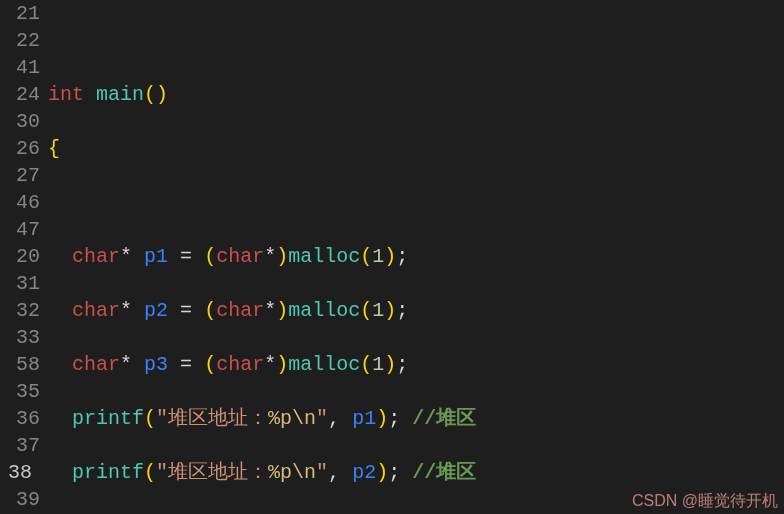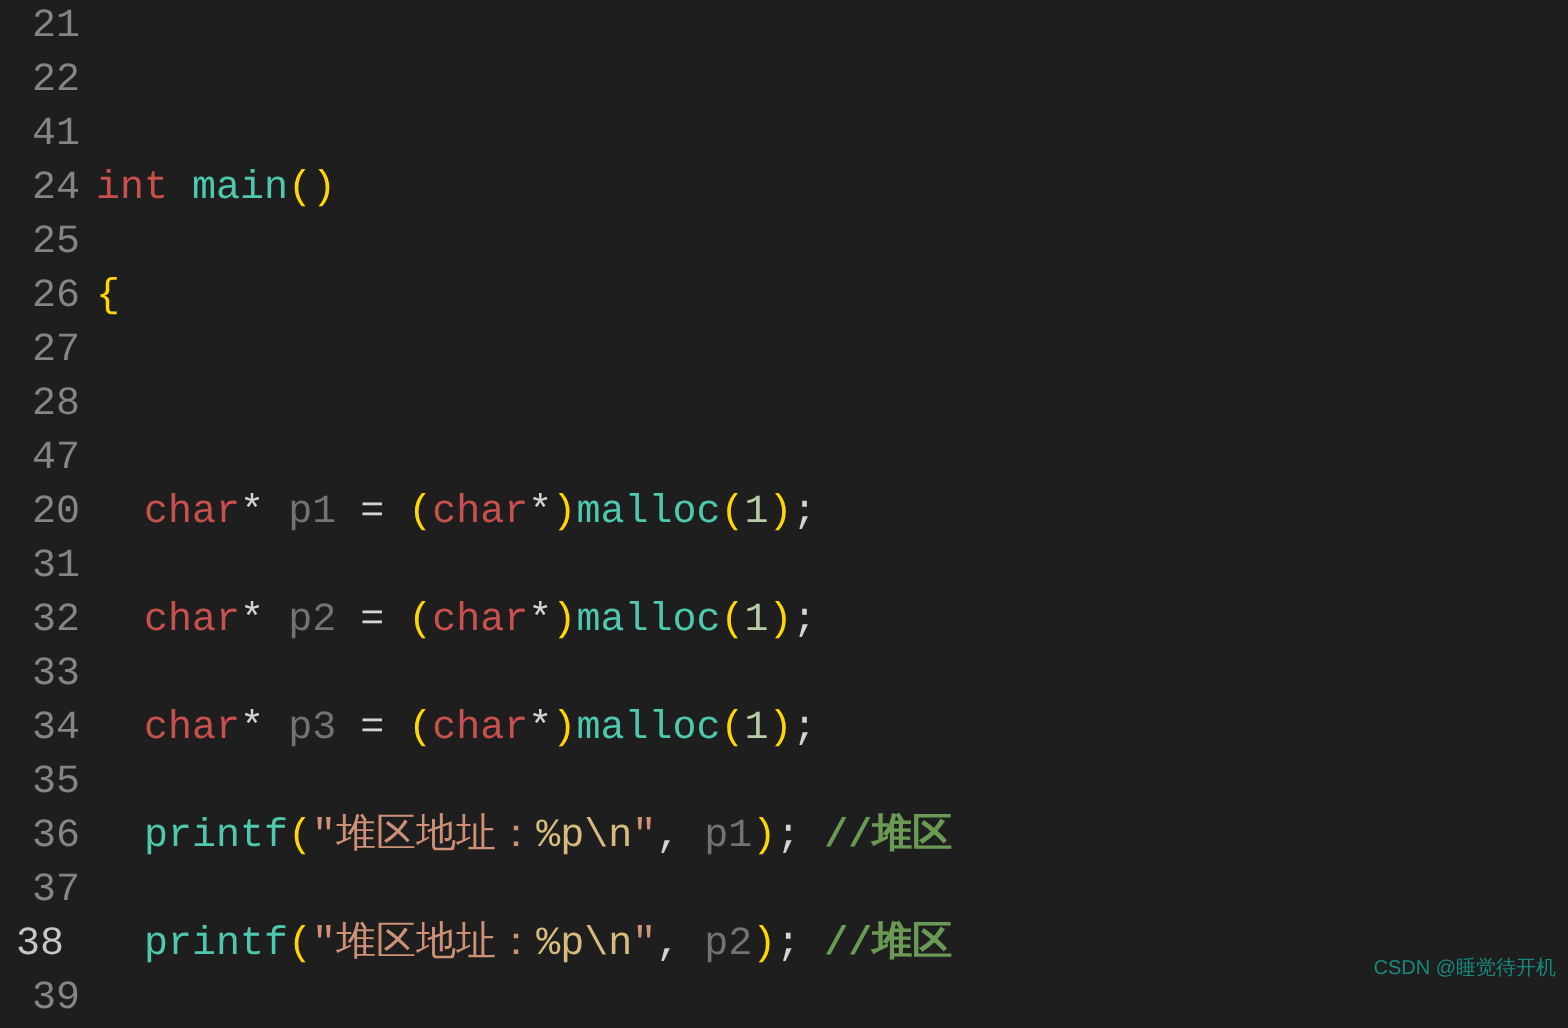"25" span.ln { text: 25 -> 30 }
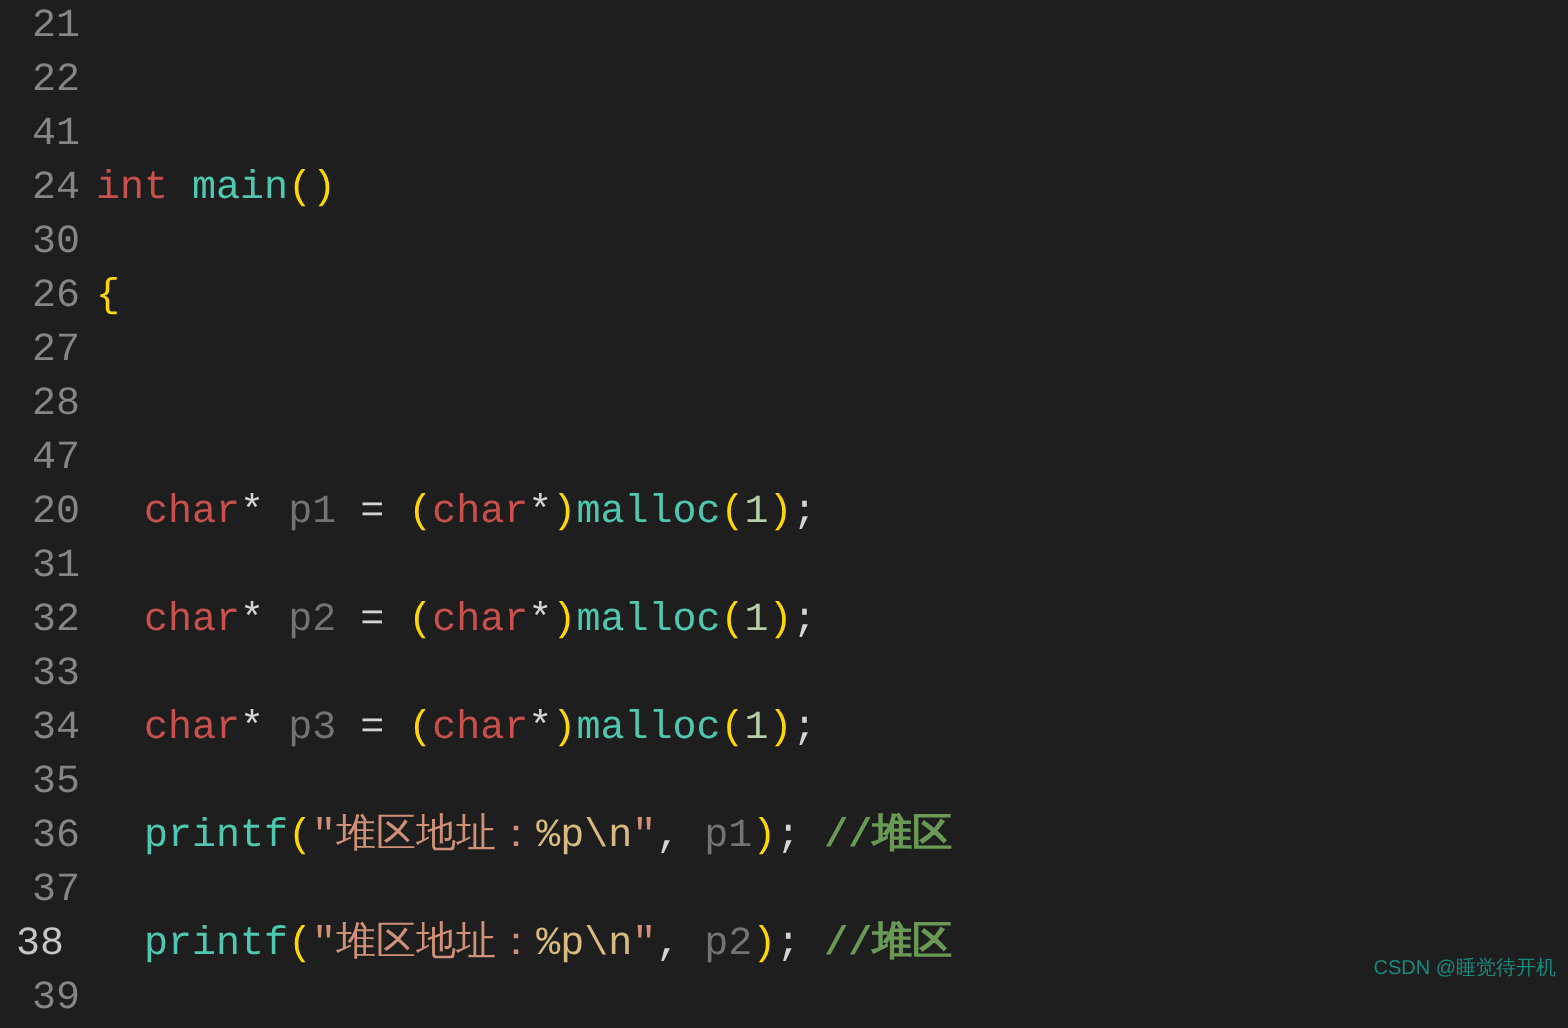"28" span.ln { text: 28 -> 46 }
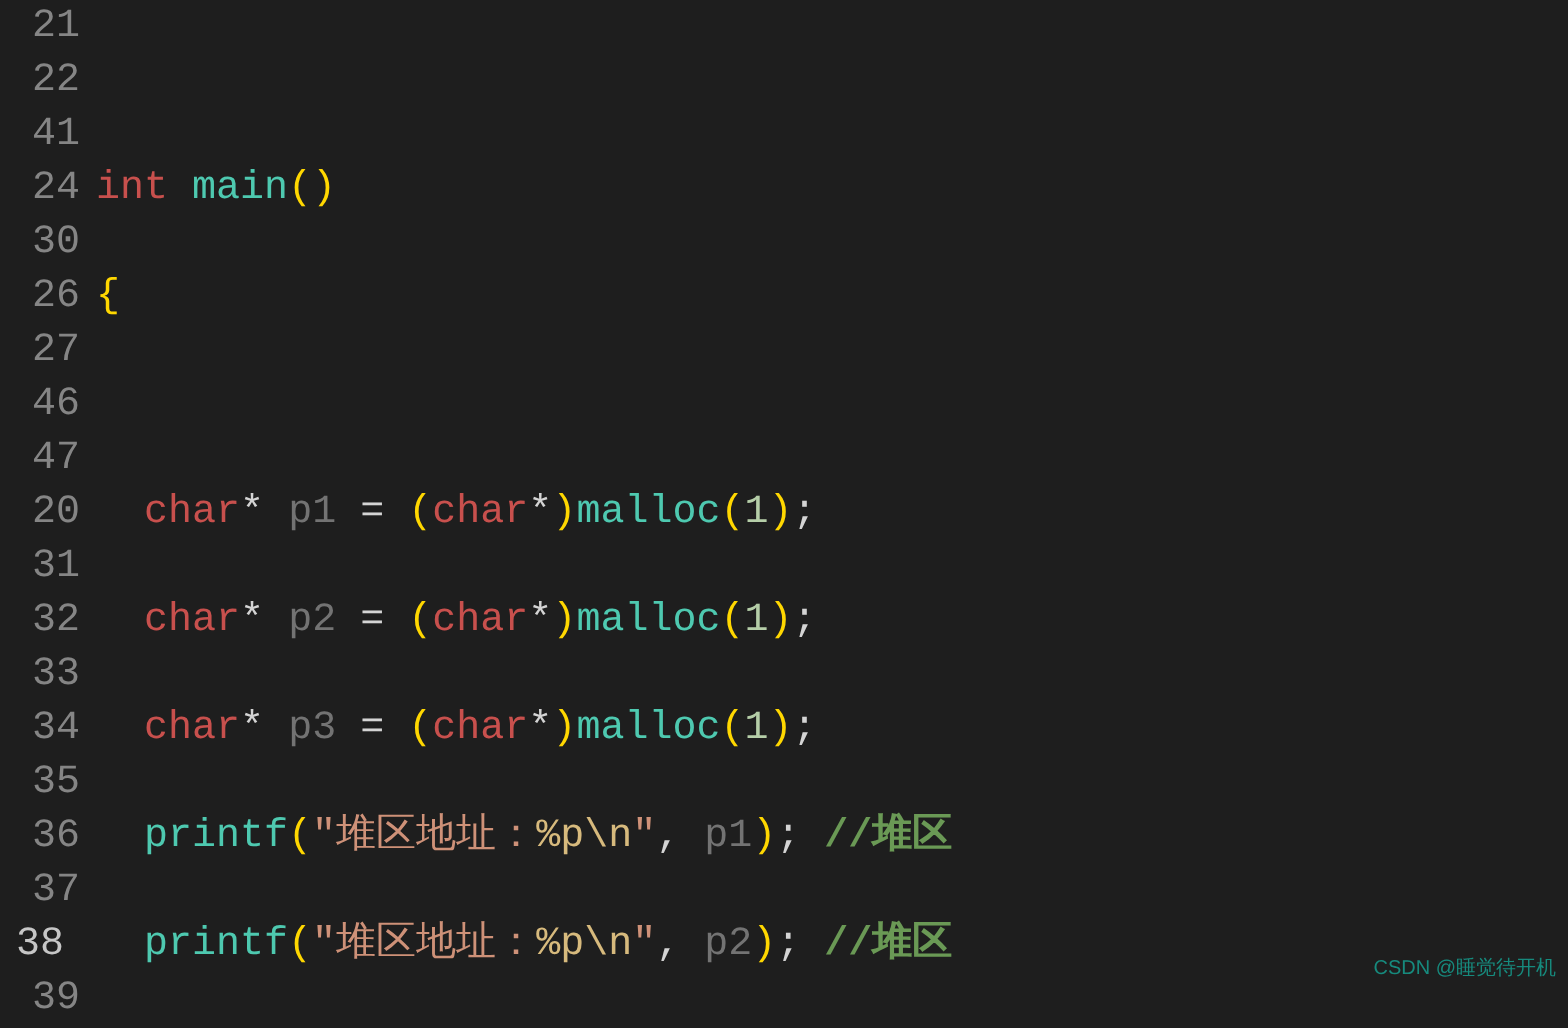"p1" .id { color: #737373 -> #3b82f6 }
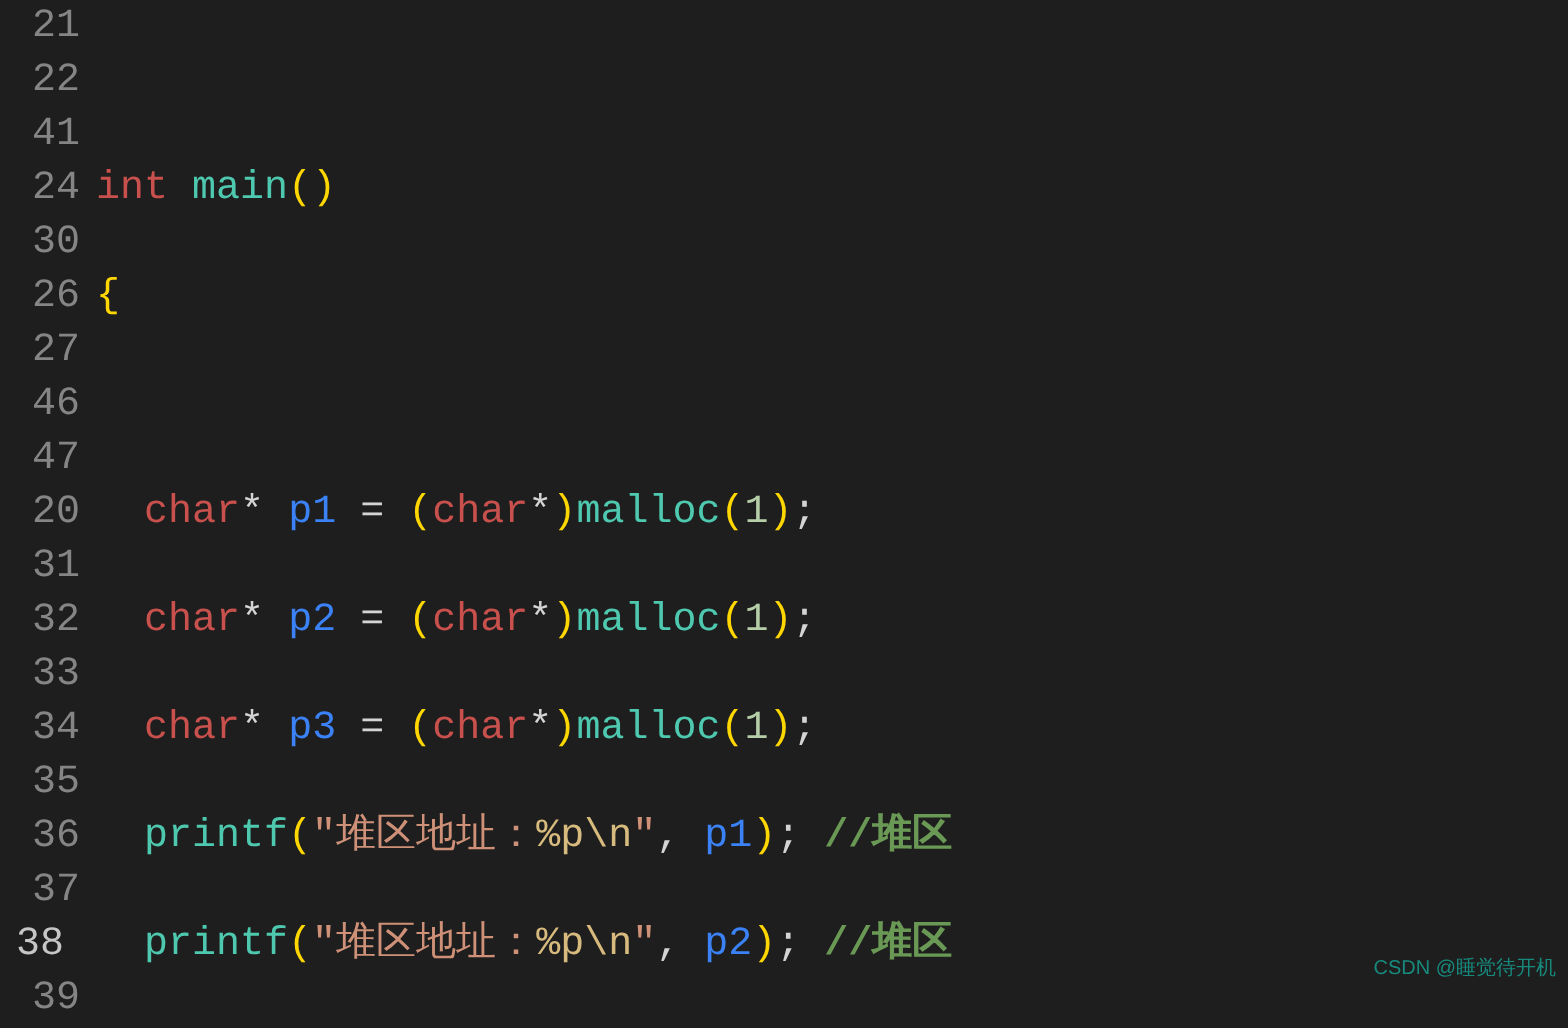"34" span.ln { text: 34 -> 58 }
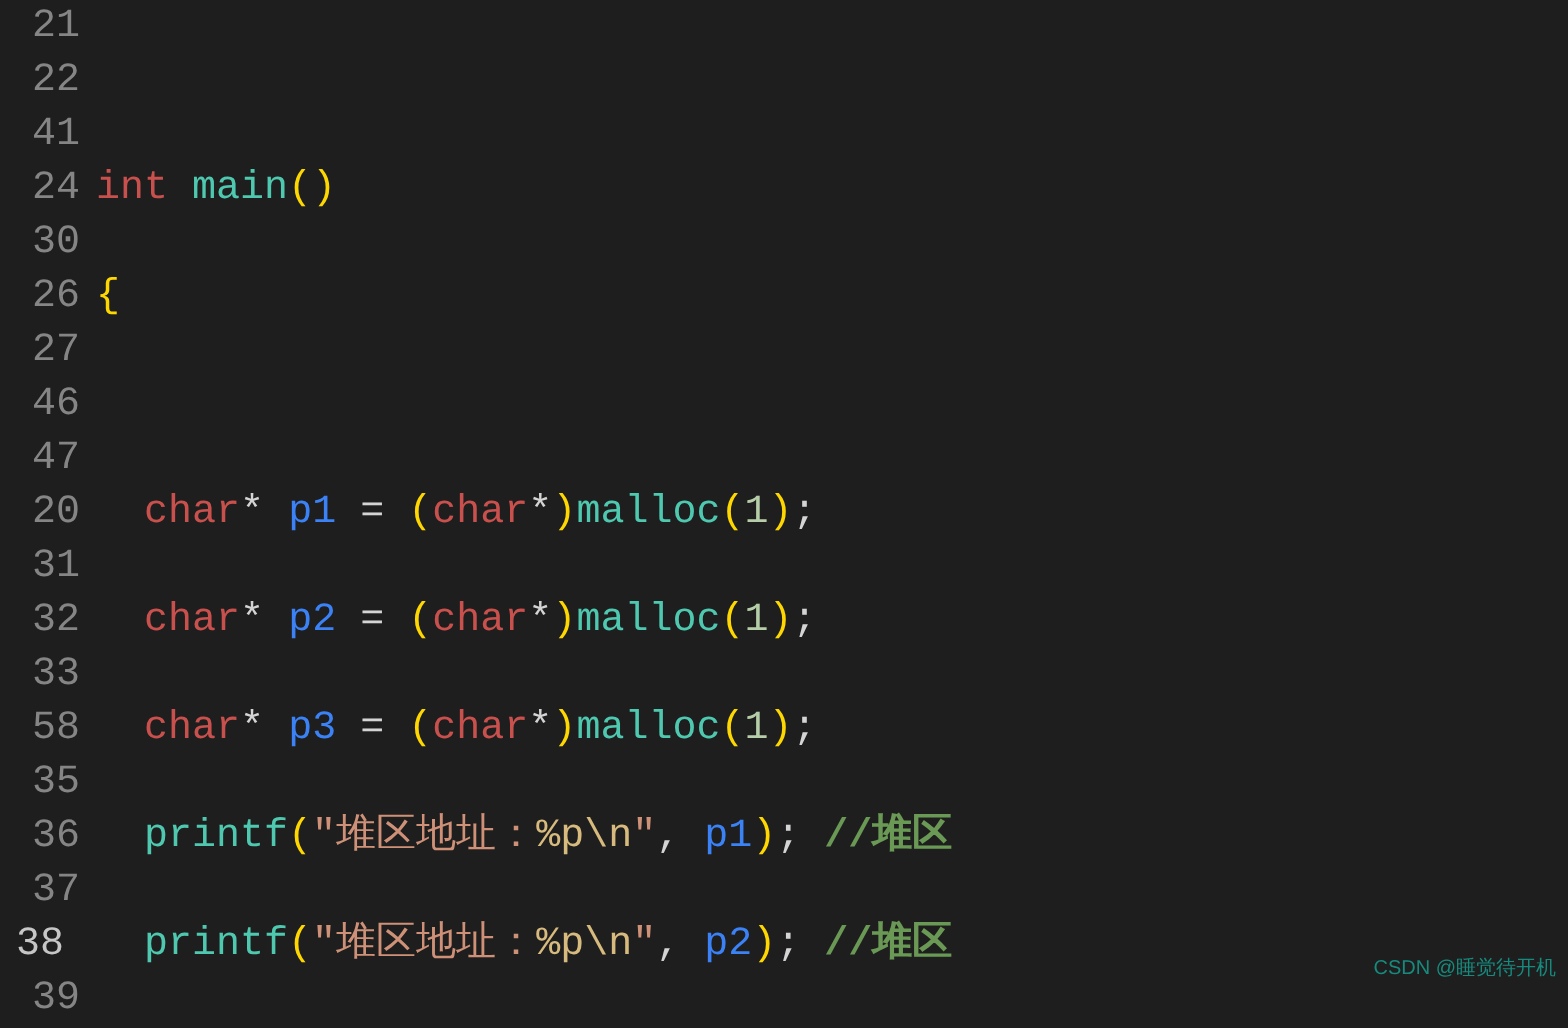"CSDN @睡觉待开机" .watermark { bottom: 16px -> 0; color: #14b8a6 -> #fca5a5; font-size: 10px -> 16px }
